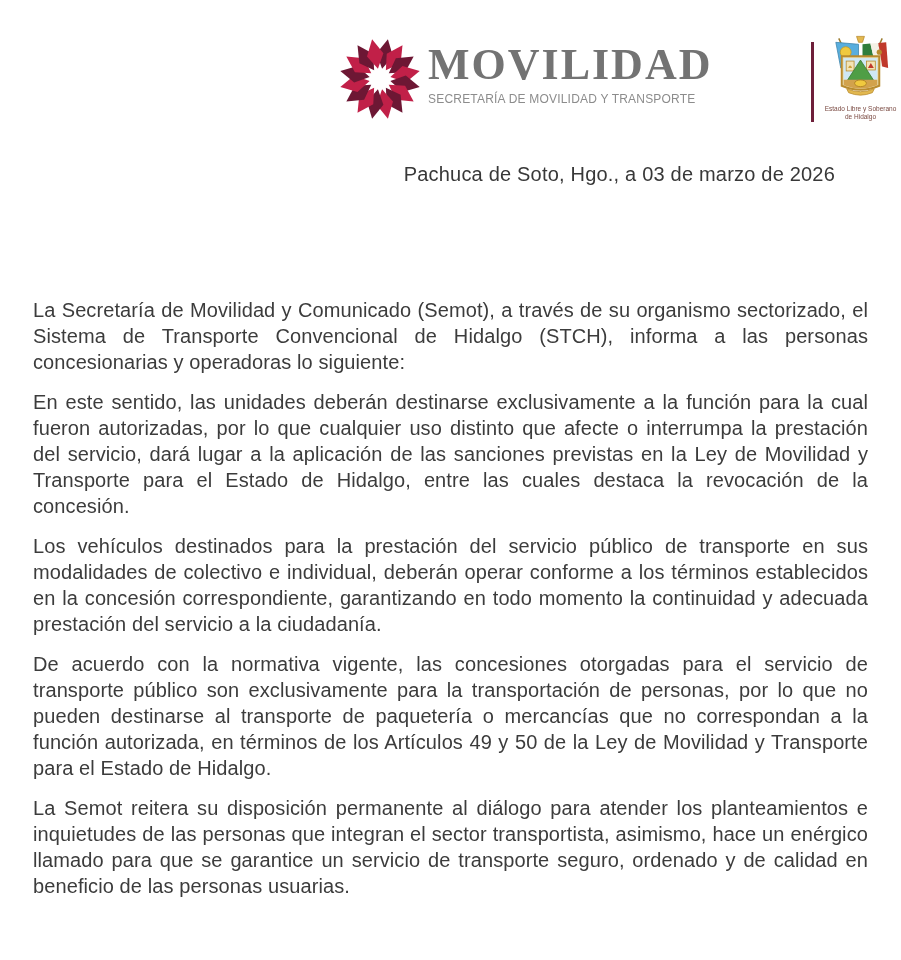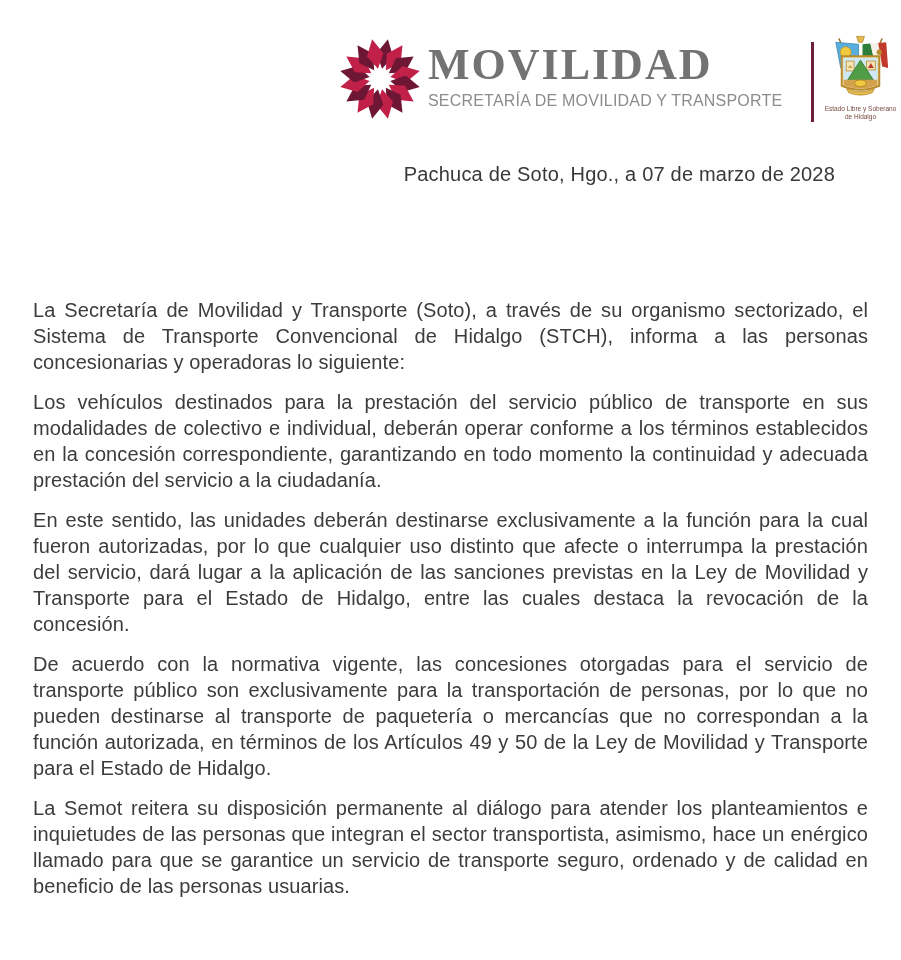"SECRETARÍA DE MOVILIDAD Y TRANSPORTE" .brand-subtitle { font-size: 16px -> 12px }
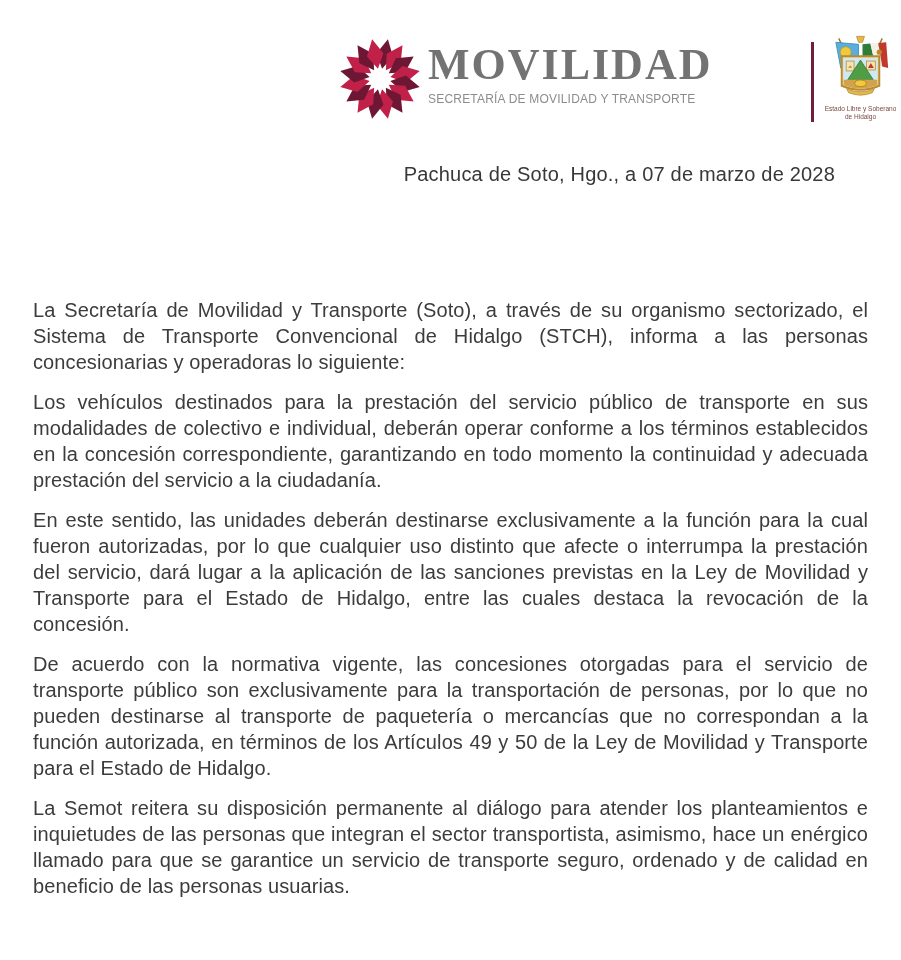"Pachuca de Soto, Hgo., a" div.dateline { text: 07 de marzo de 2028 -> 03 de marzo de 2026 }
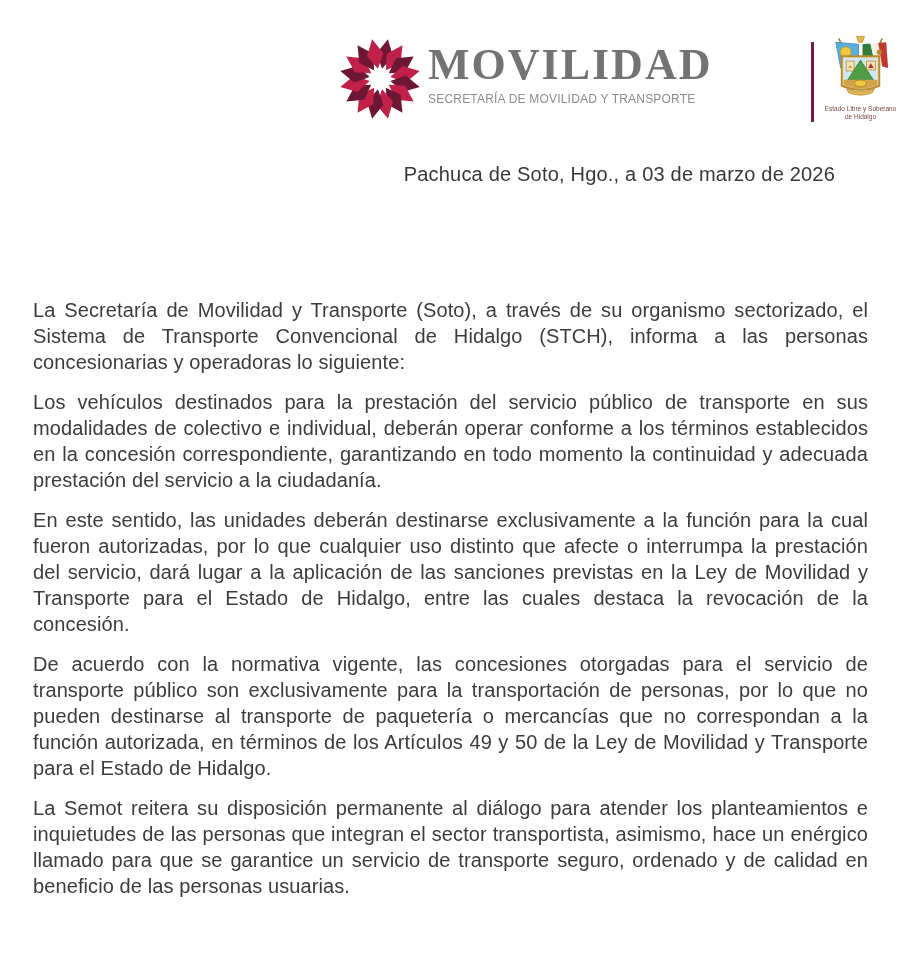"La Secretaría de Movilidad y" p { text: Transporte (Soto -> Comunicado (Semot }
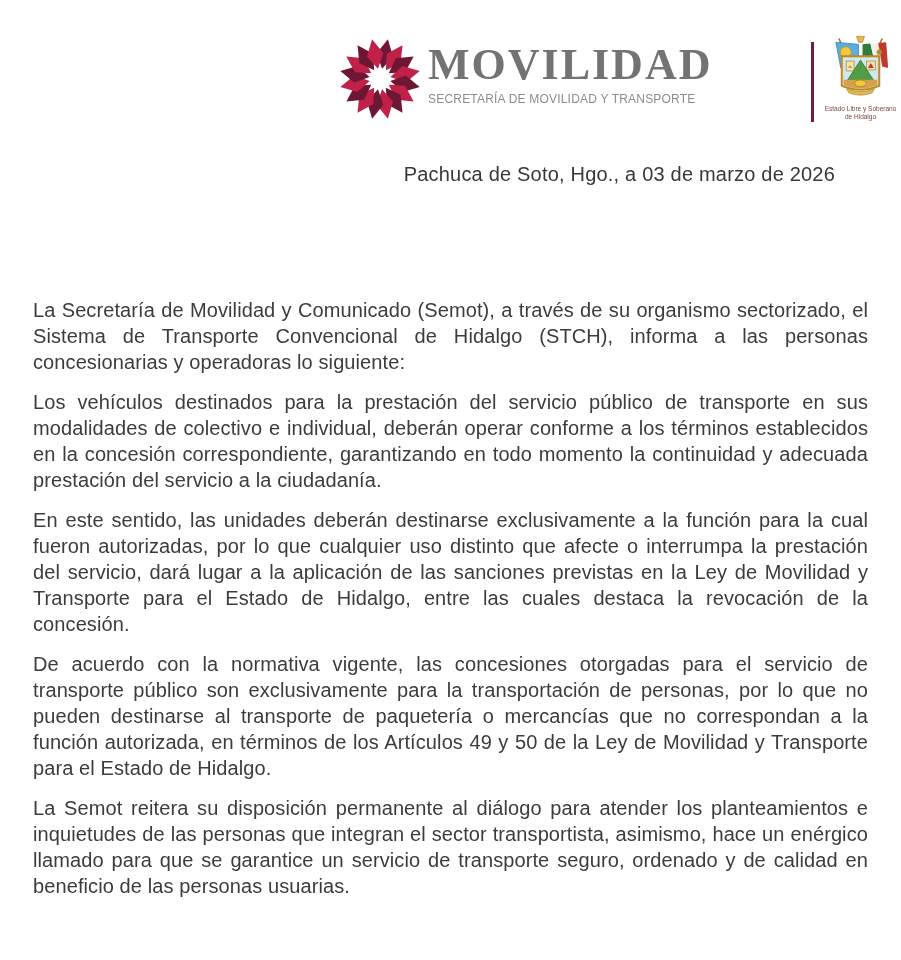"Los vehículos destinados para la" p { order: before "En este sentido, las unidades" -> after "En este sentido, las unidades" }
